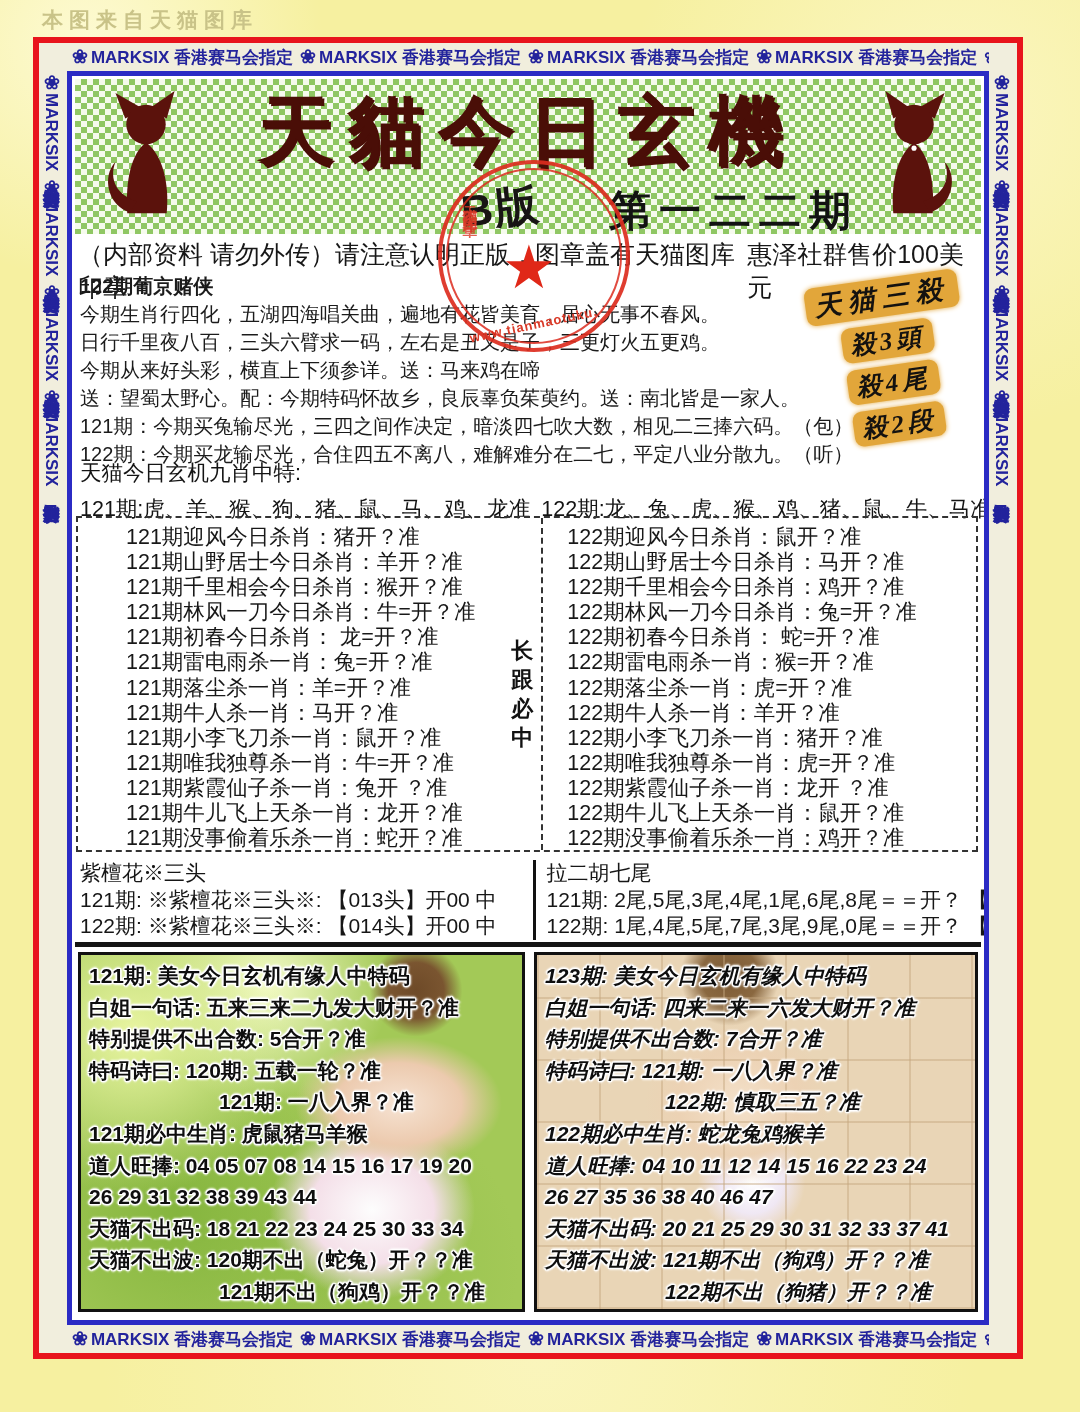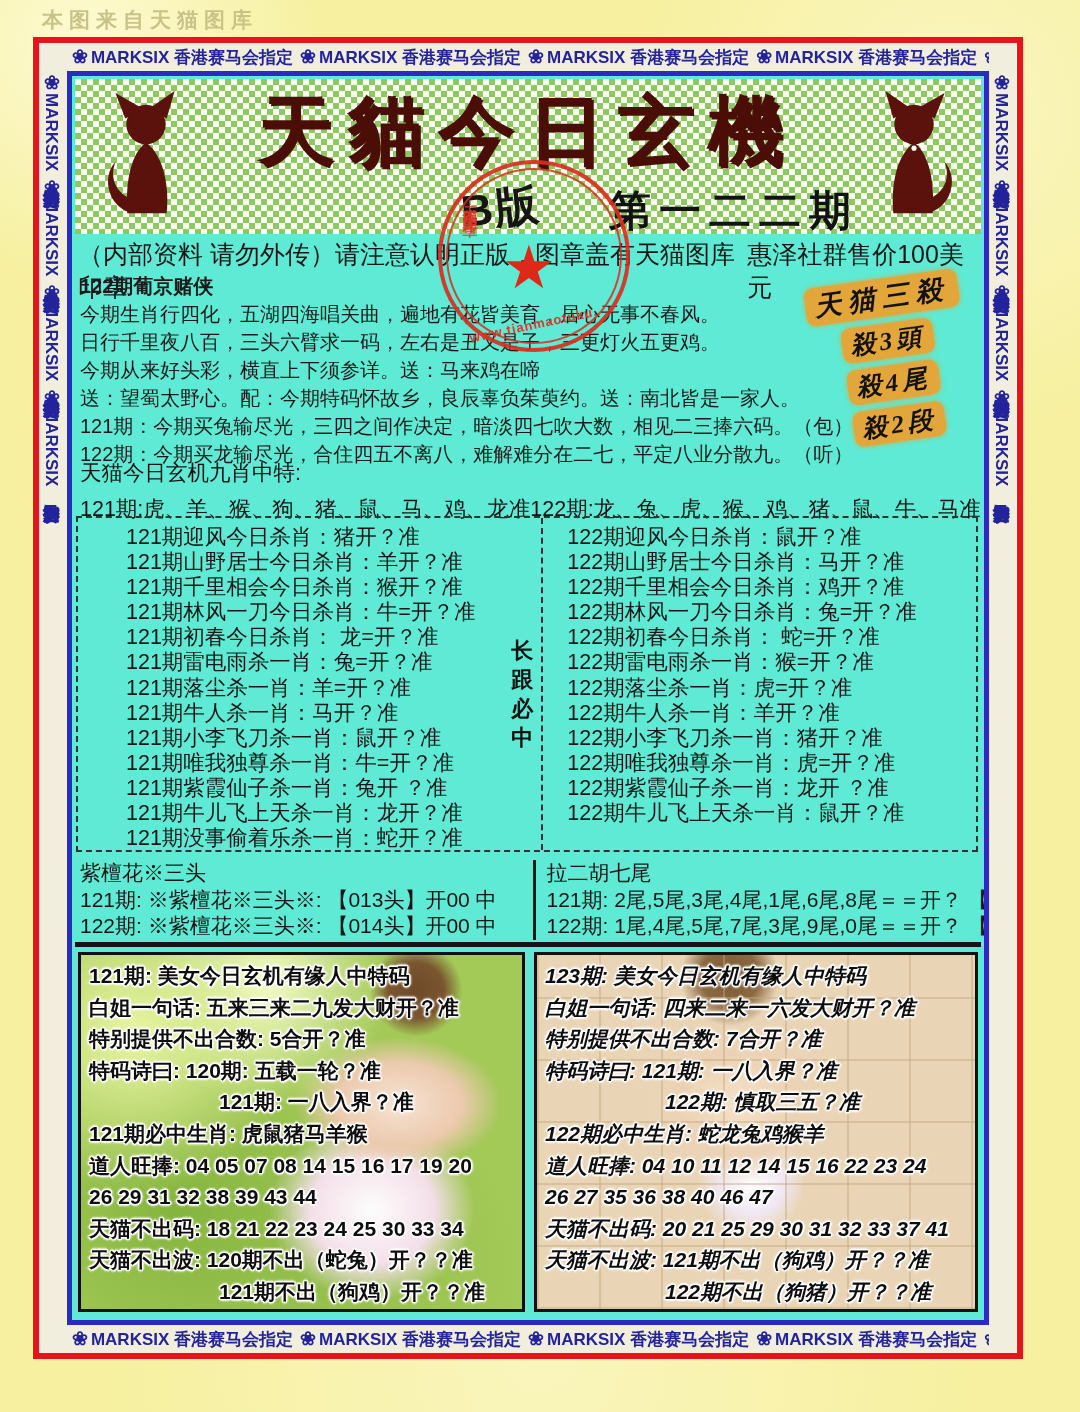"天貓今日玄機" .main { background: #5eead4 -> #ffffff }
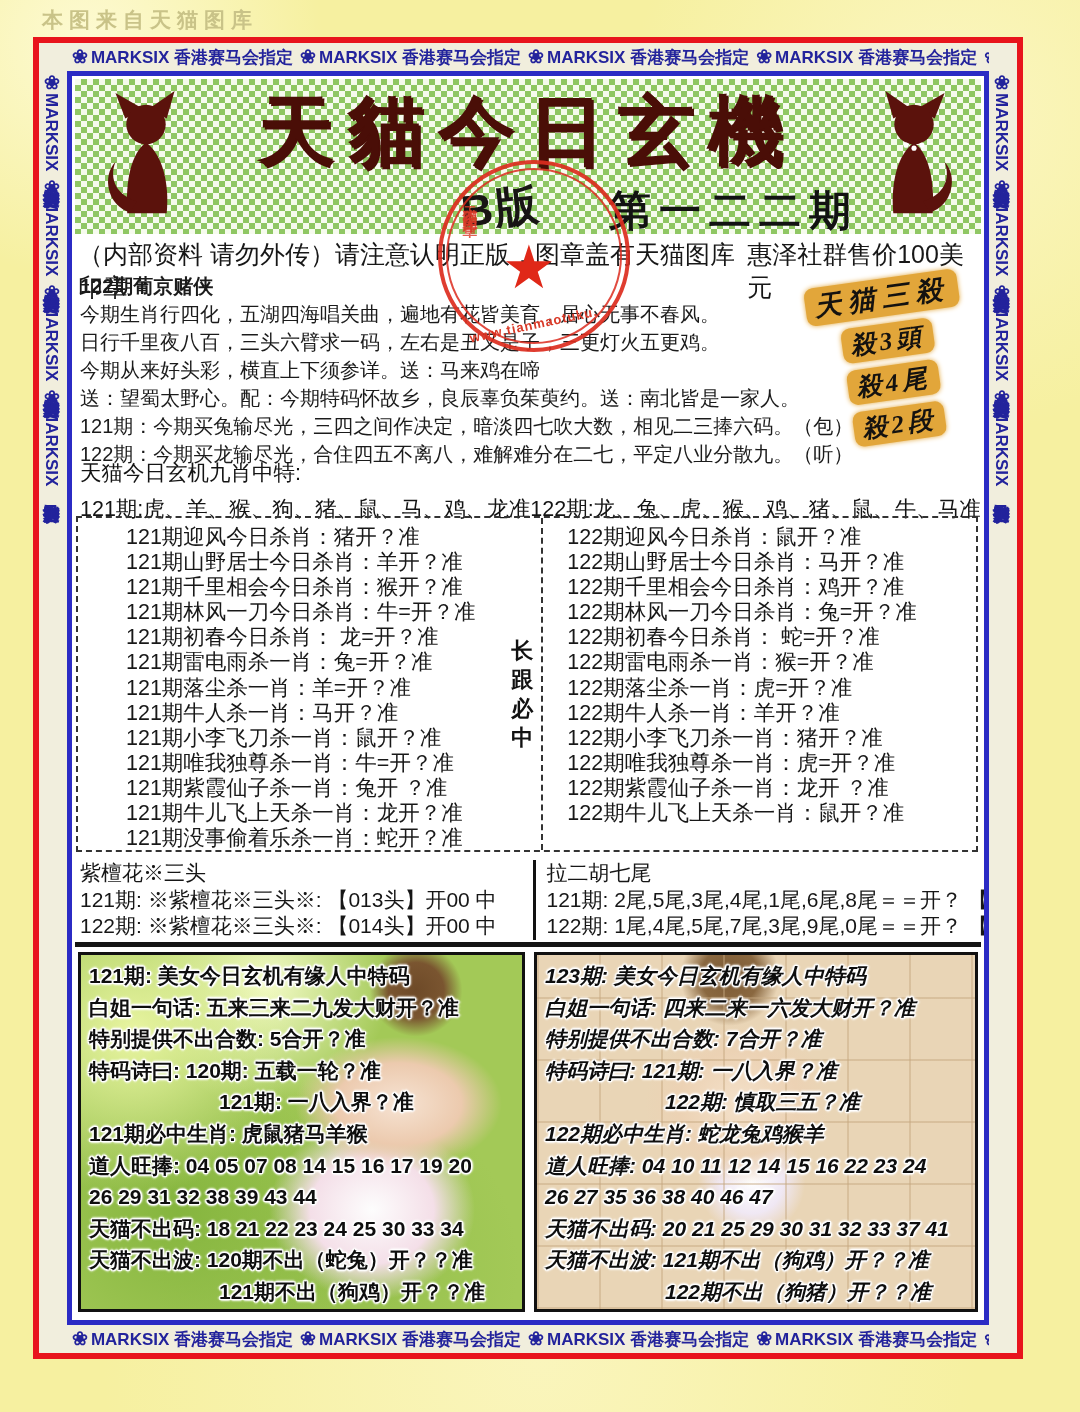"121期:虎、羊、猴、狗、猪、鼠、马、鸡、龙准" .nx-row { gap: none -> 11px }
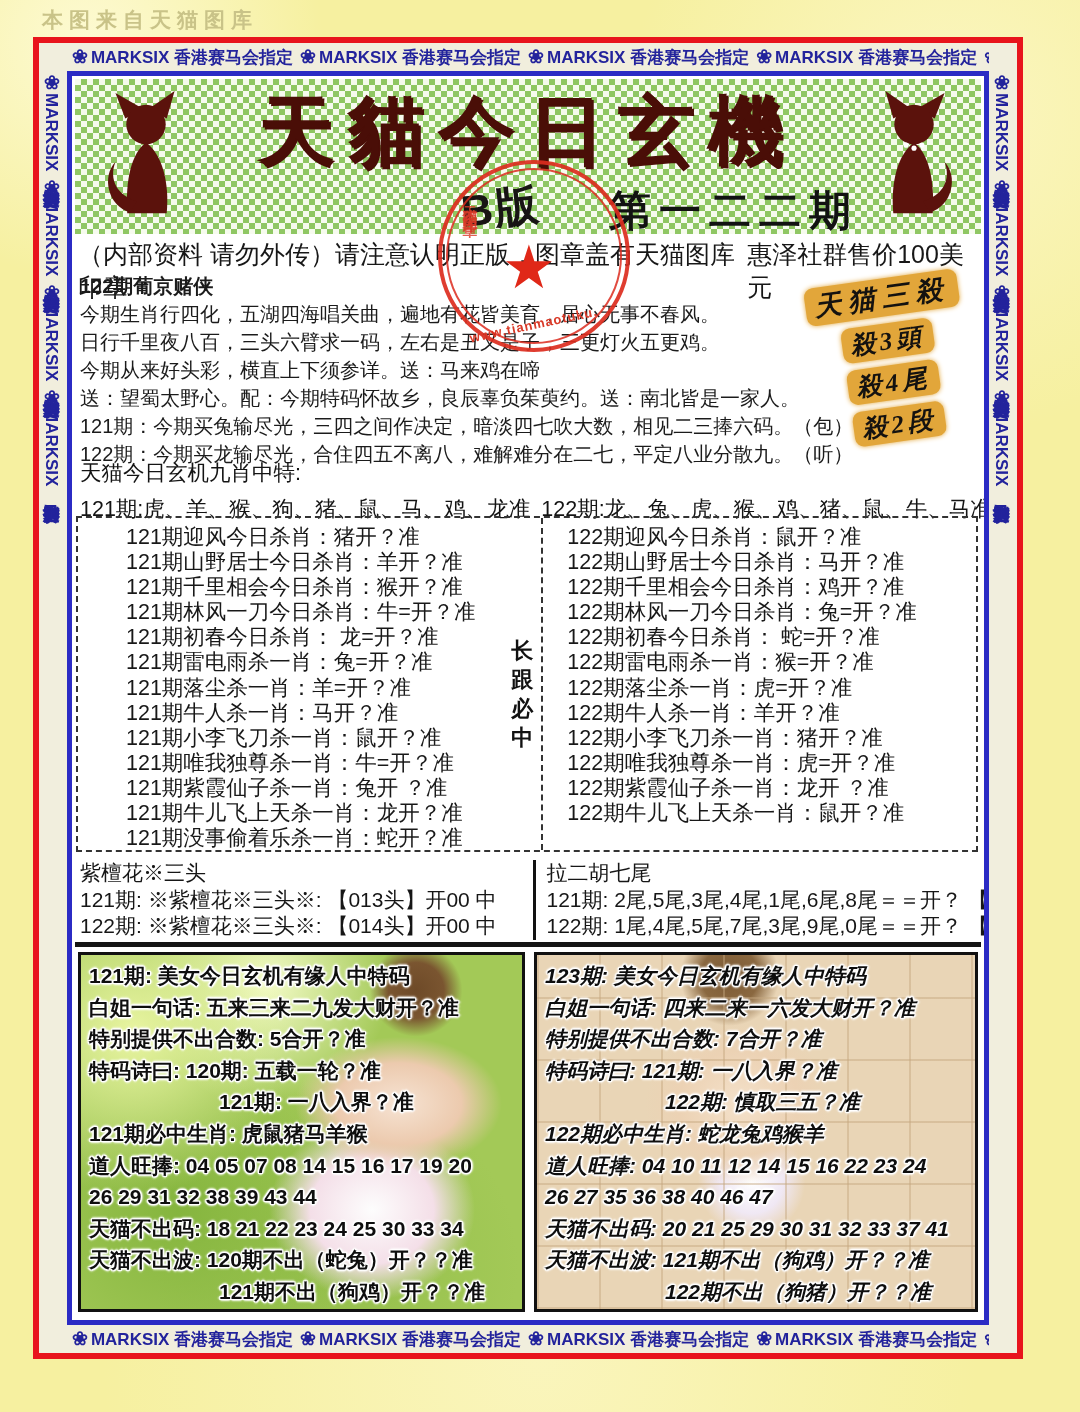"122期没事偷着乐杀一肖：鸡开？准" div { html: none -> <div>122期没事偷着乐杀一肖：鸡开？准</div> }
